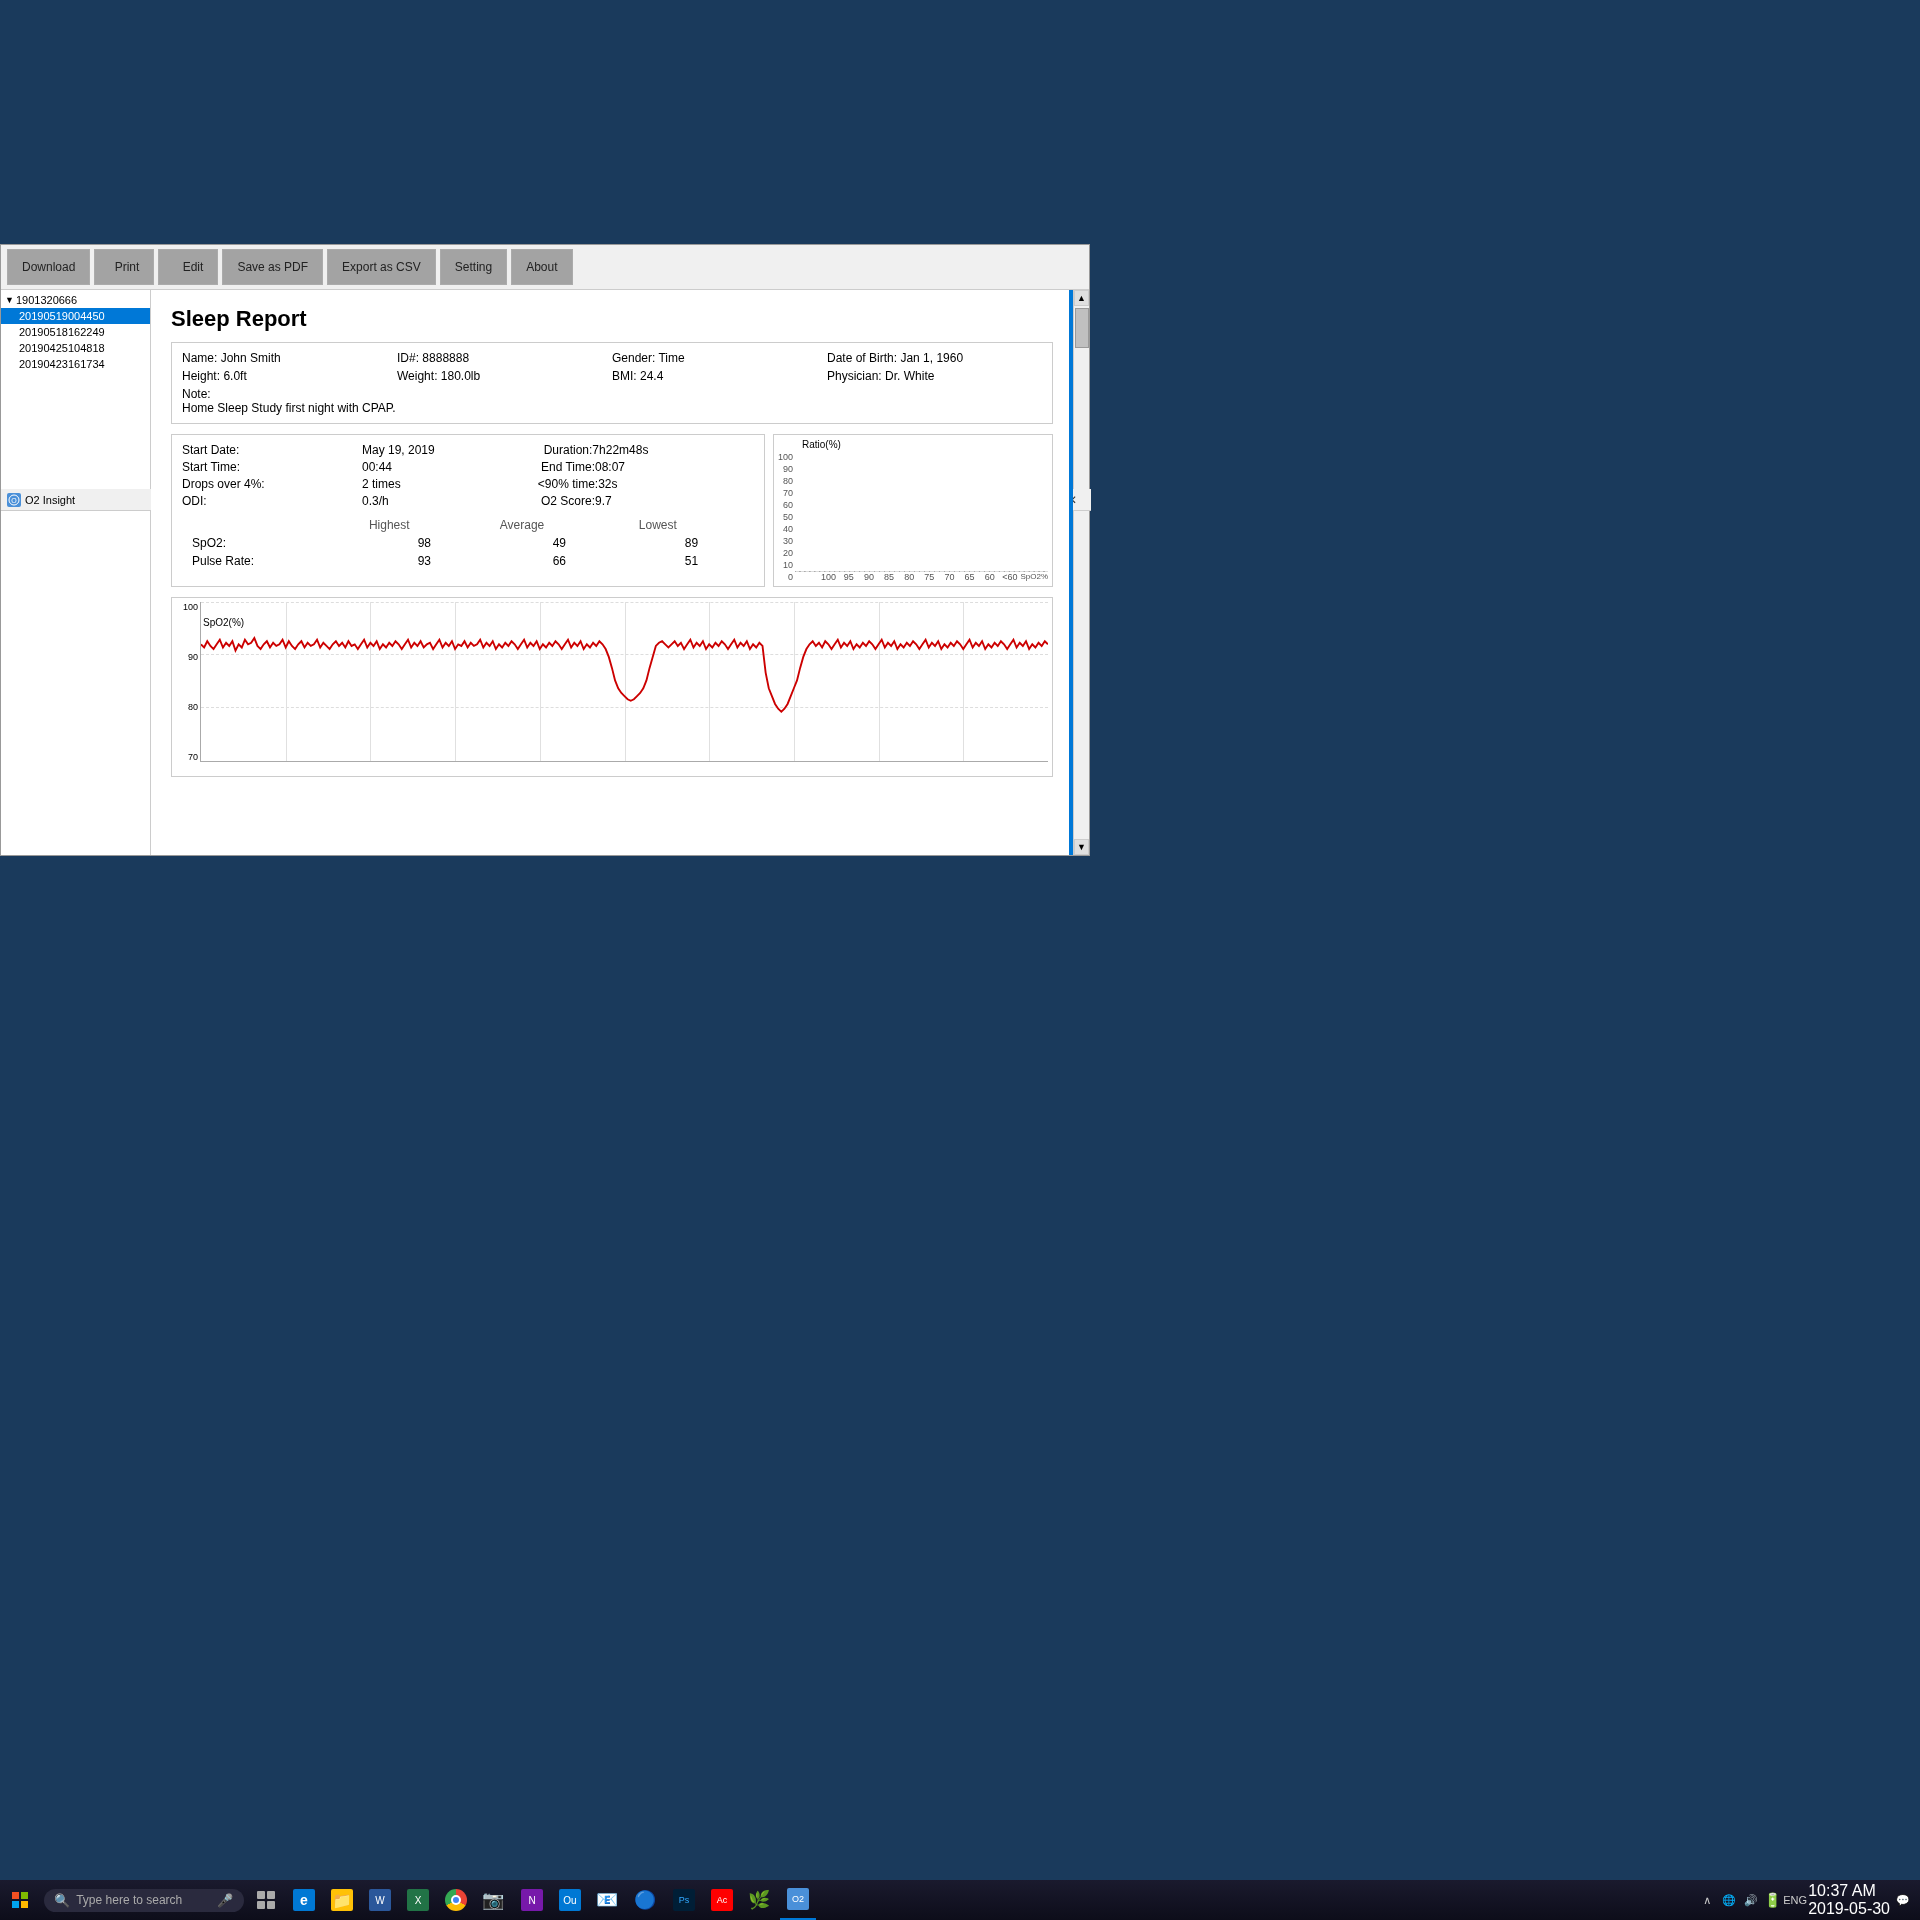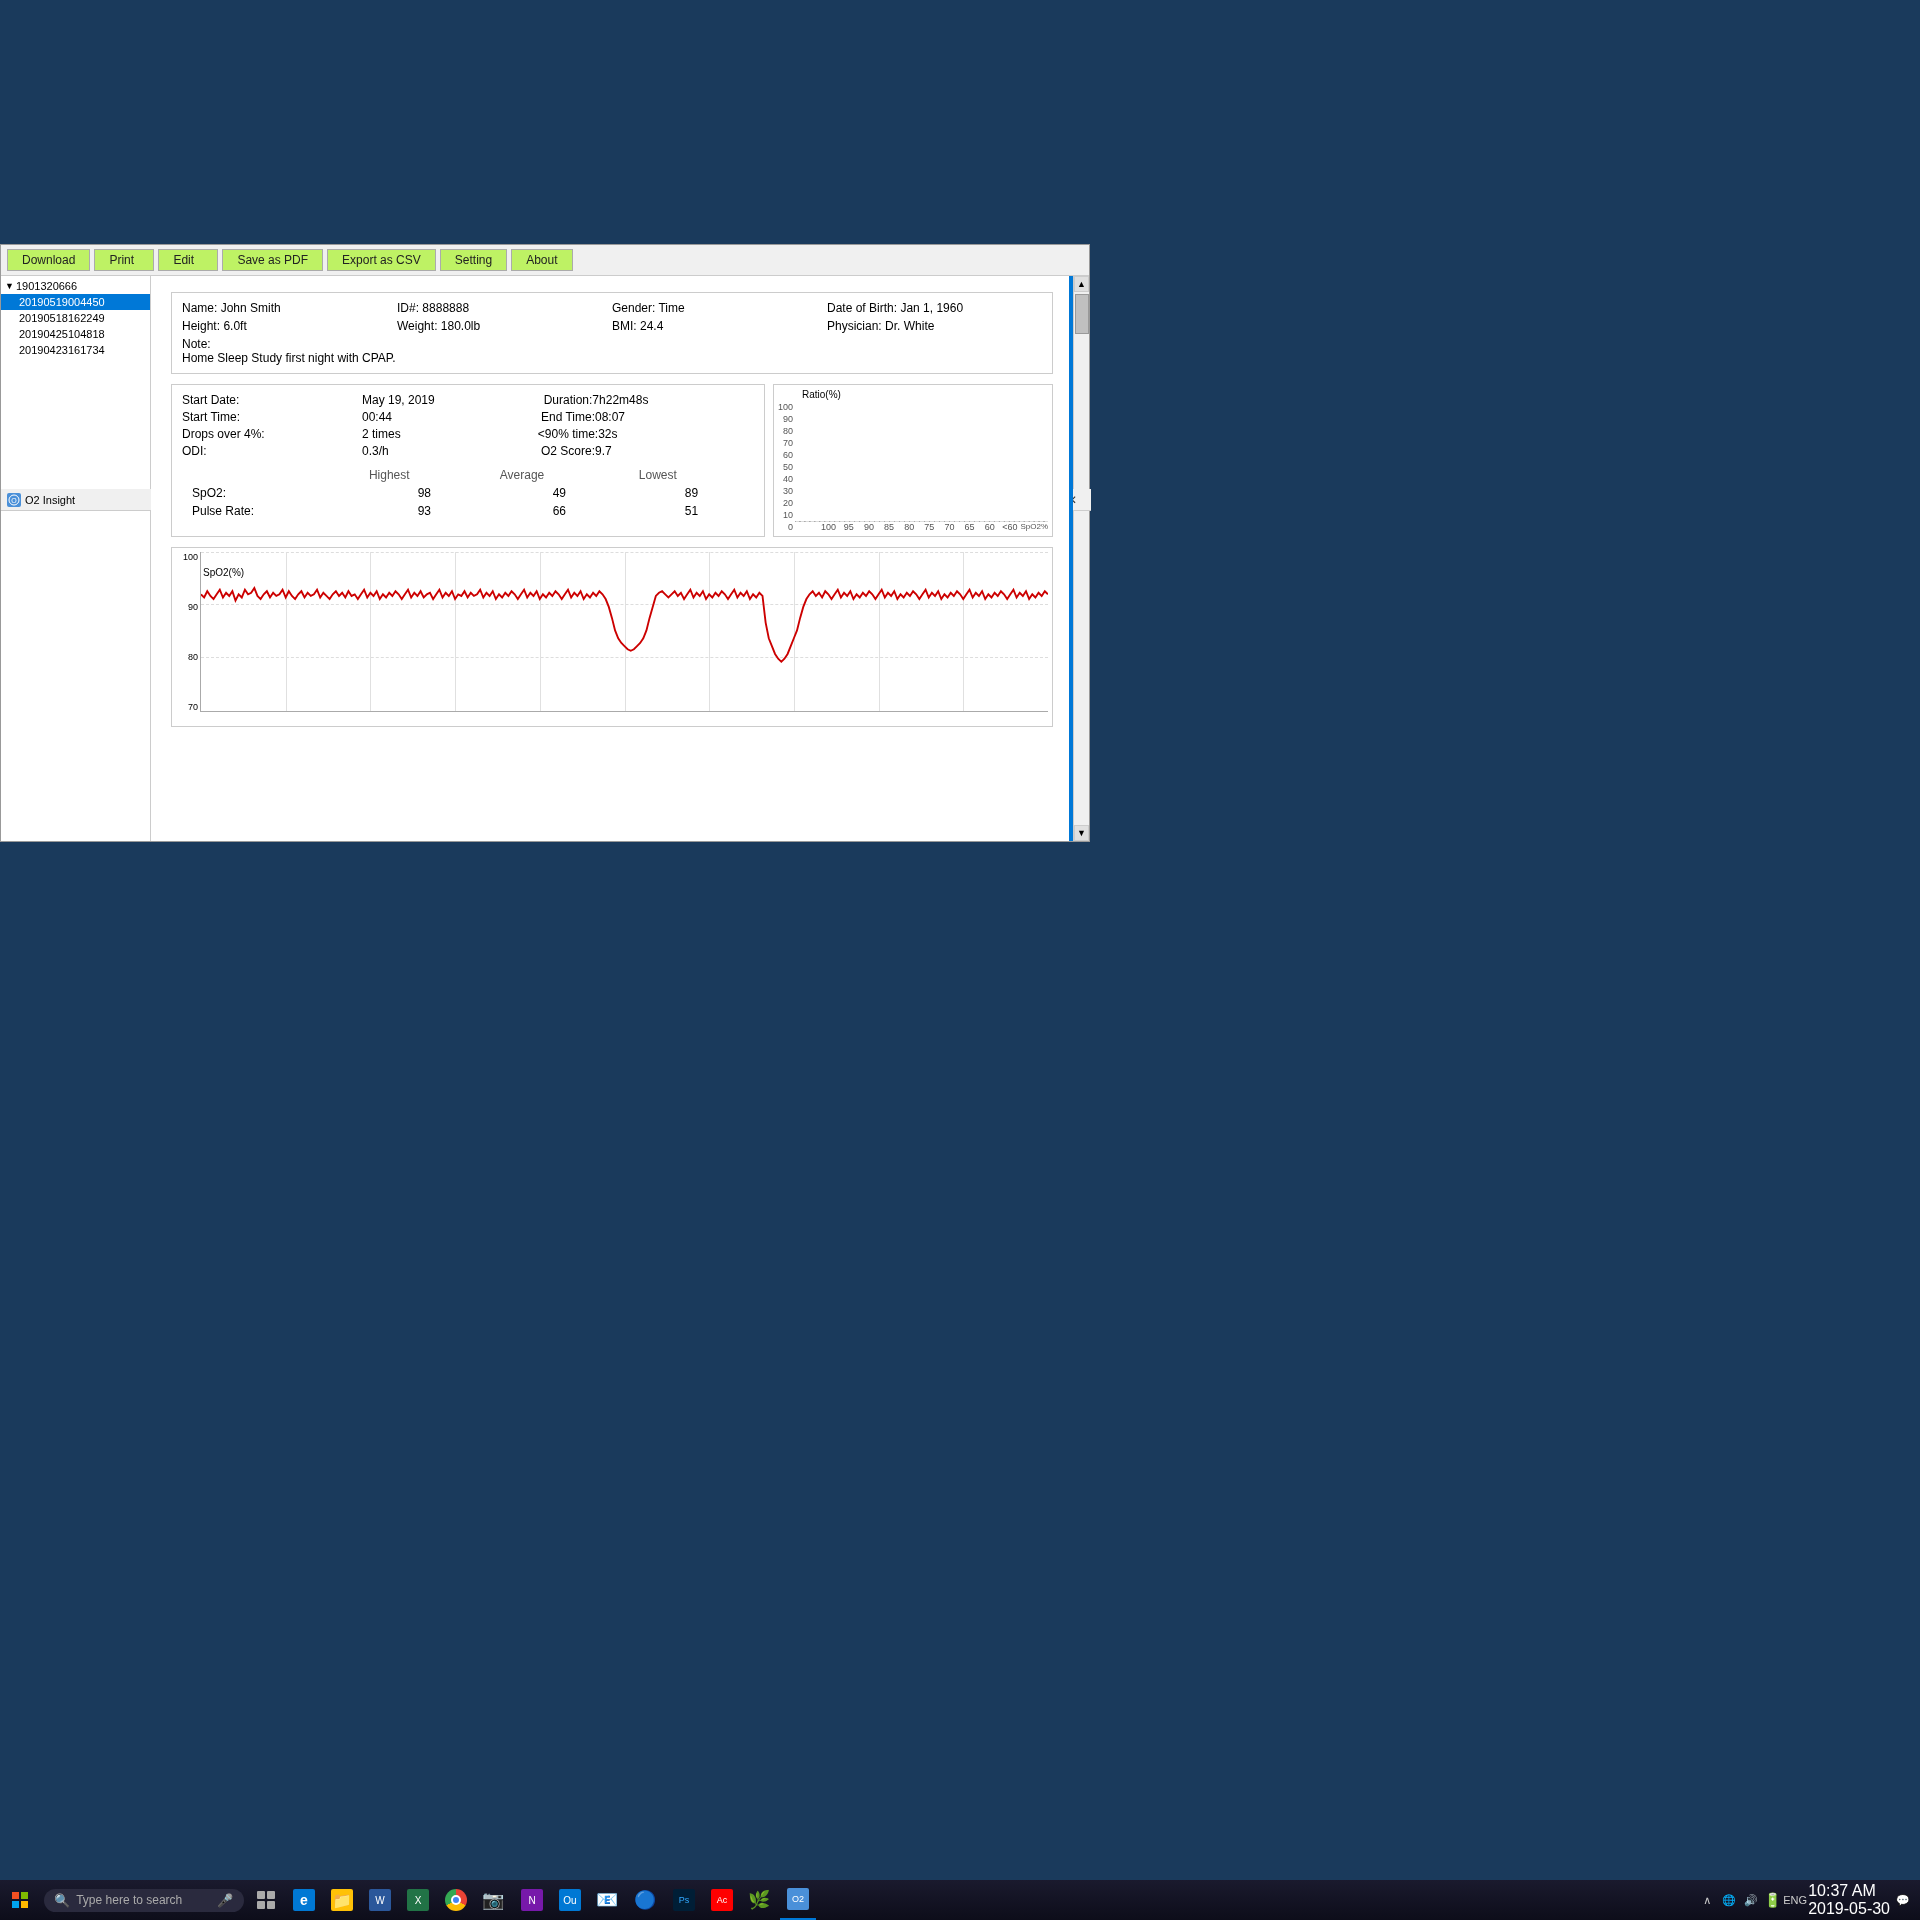"Download" .toolbar-btn { background: #bef264 -> #a3a3a3; padding: 3px 14px -> 10px 14px; text-align: left -> right }
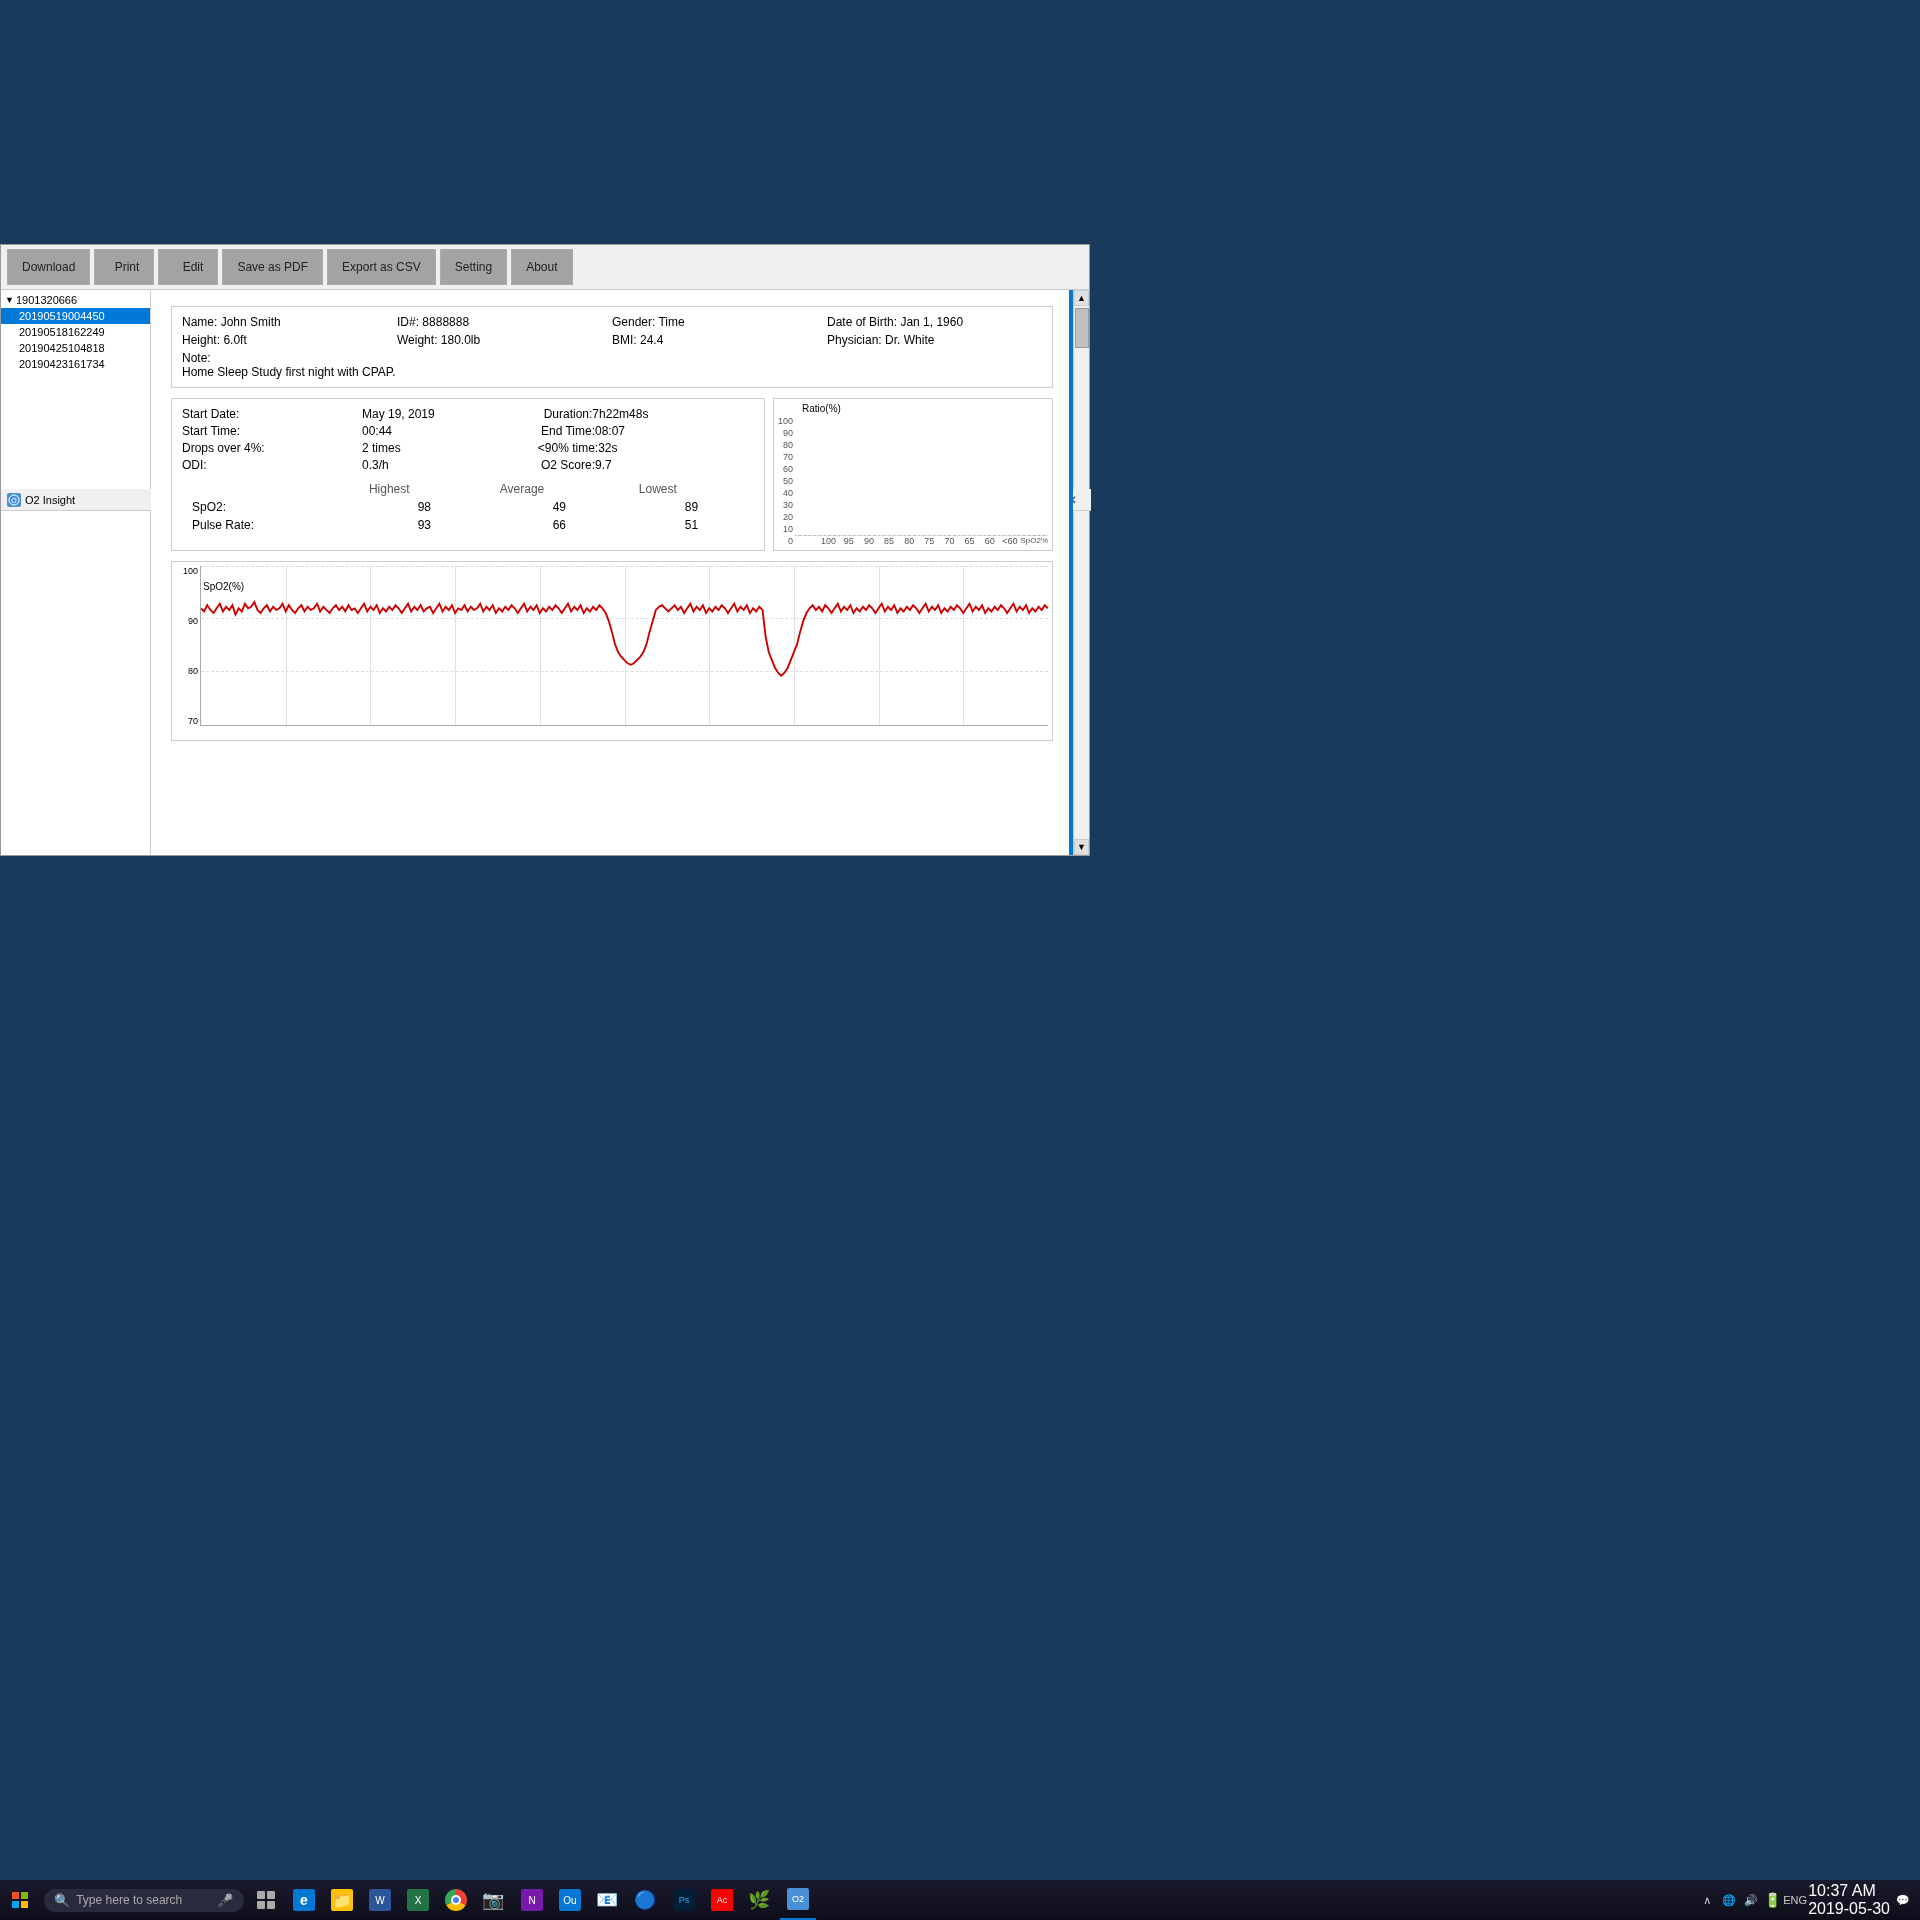"Sleep Report" div.report-title { html: none -> <div>Sleep Report</div> }
